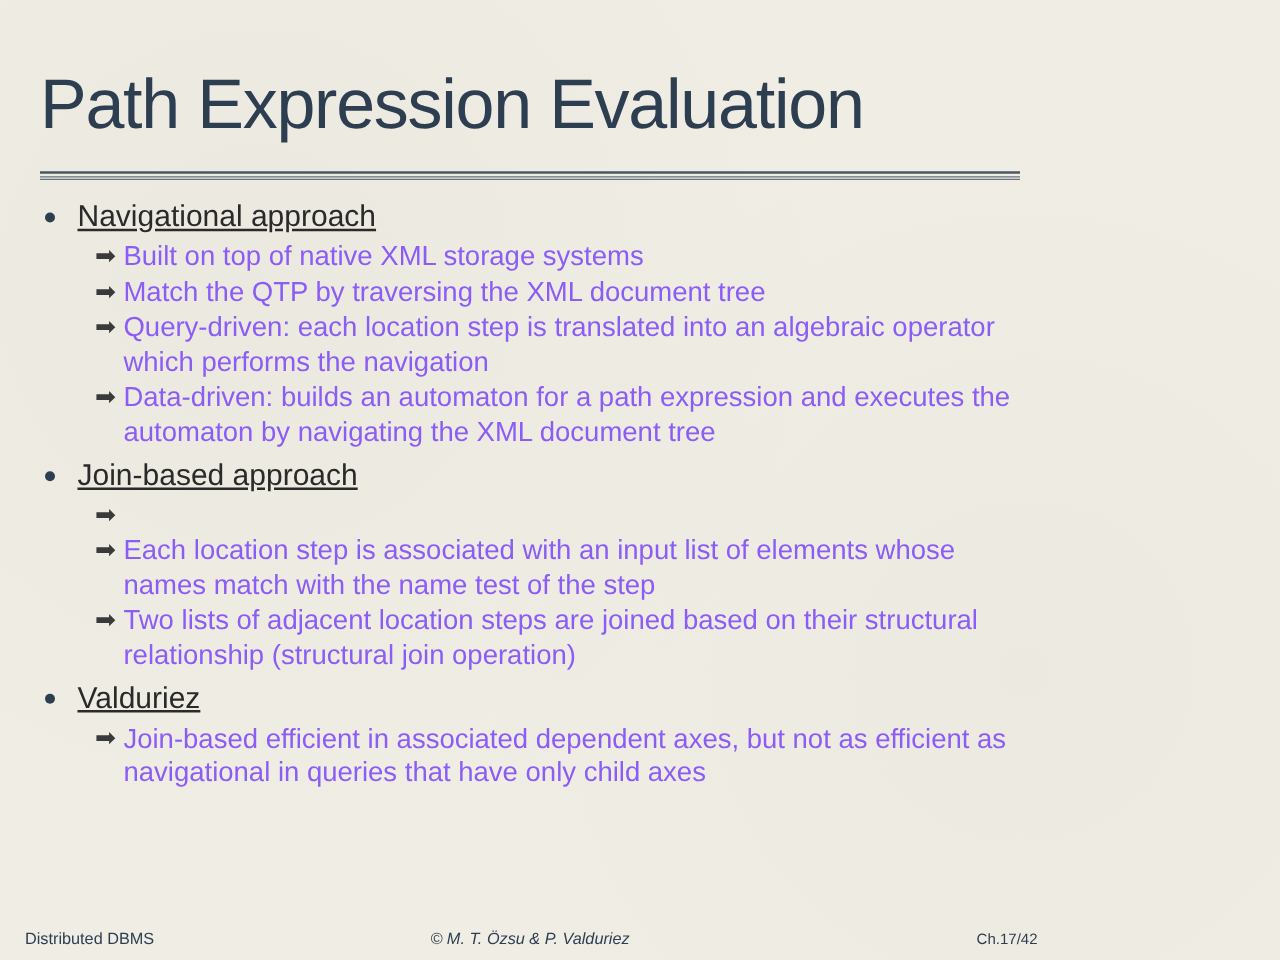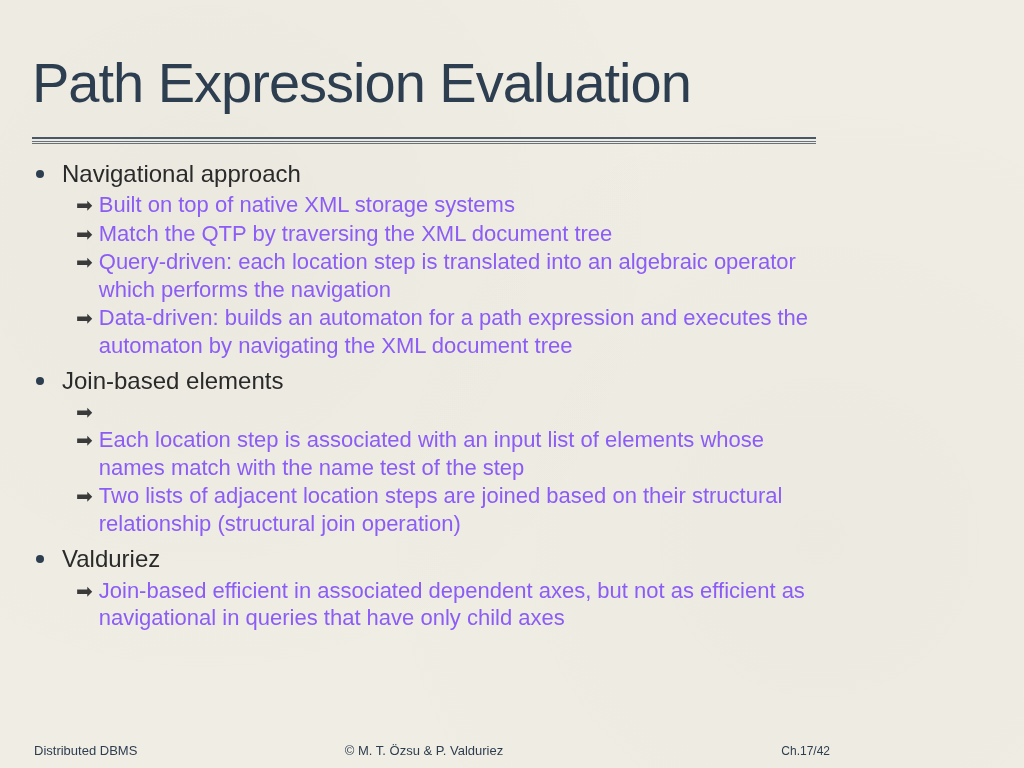"Navigational approach" .topic { text-decoration: none -> underline }
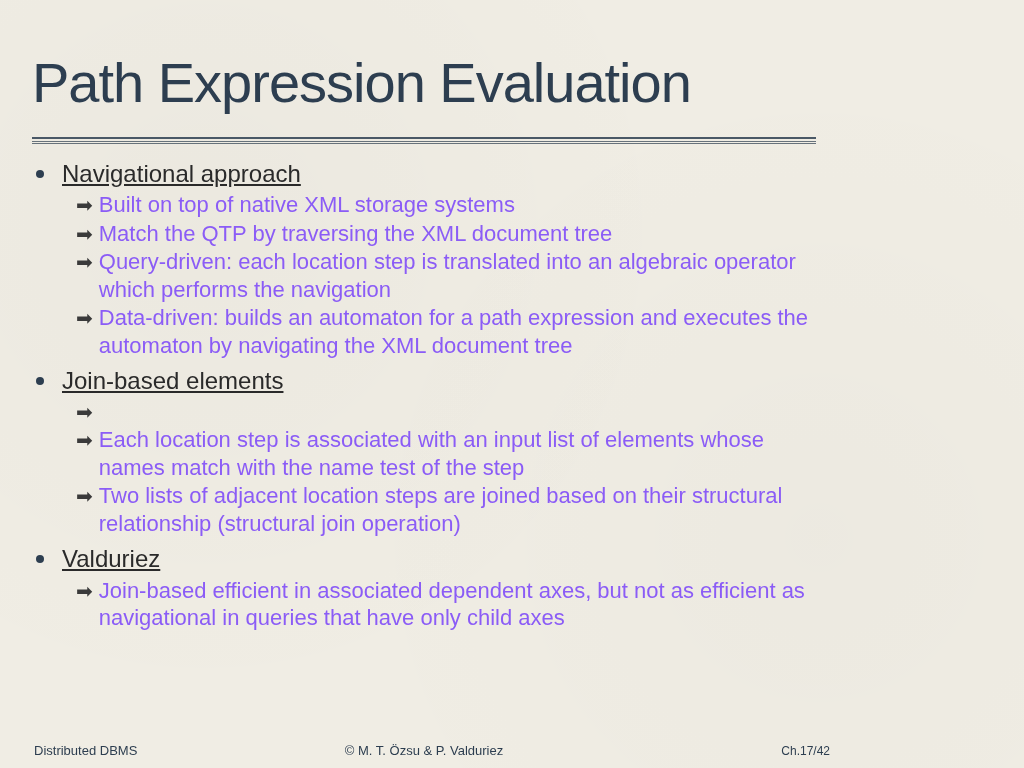"Join-based elements" span.topic-text { text: elements -> approach }
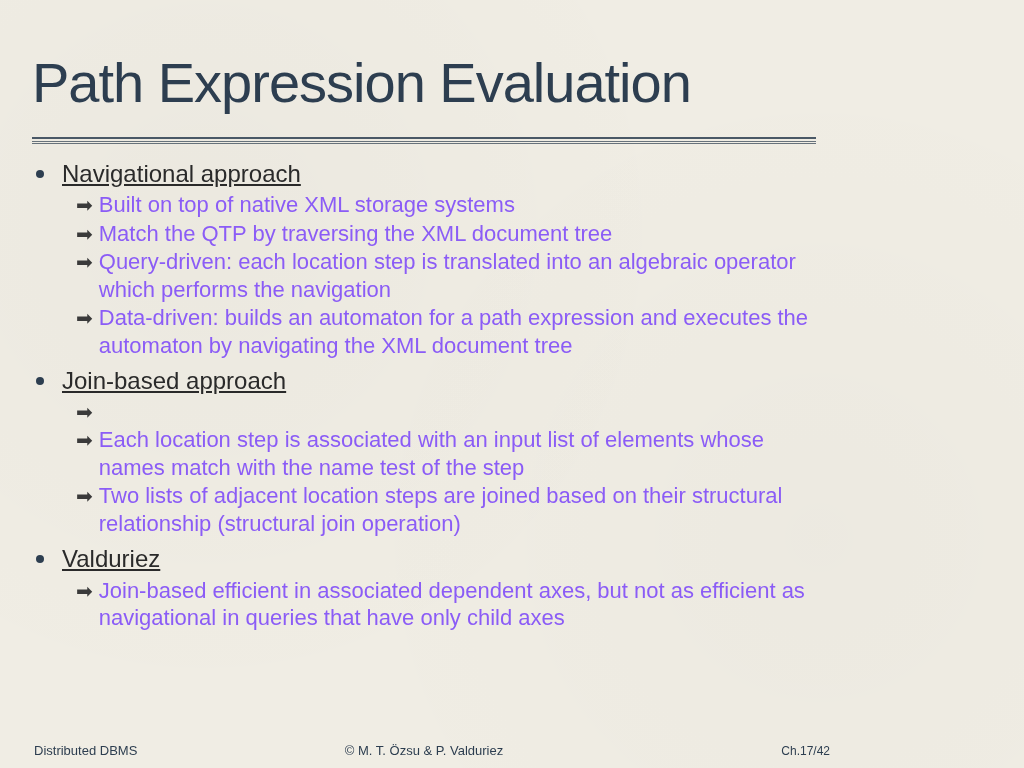"Distributed DBMS" .footer { padding: 0 18px 0 34px -> 0 18px 0 20px }
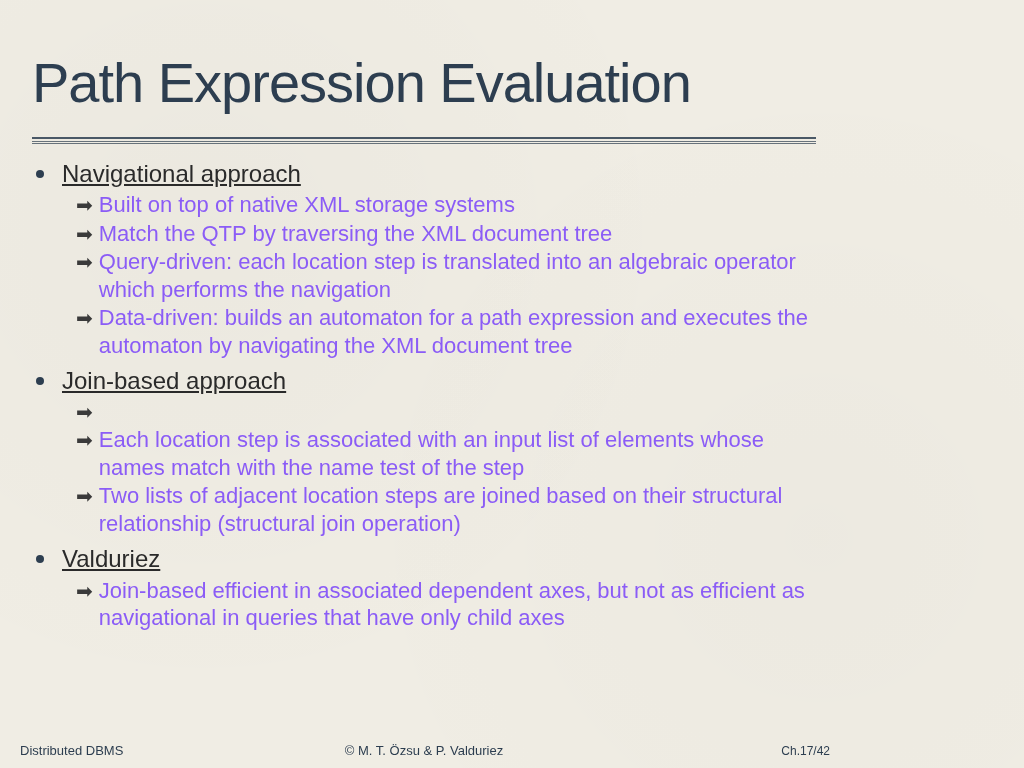"© M. T. Özsu &" .footer .center { font-style: none -> italic }
